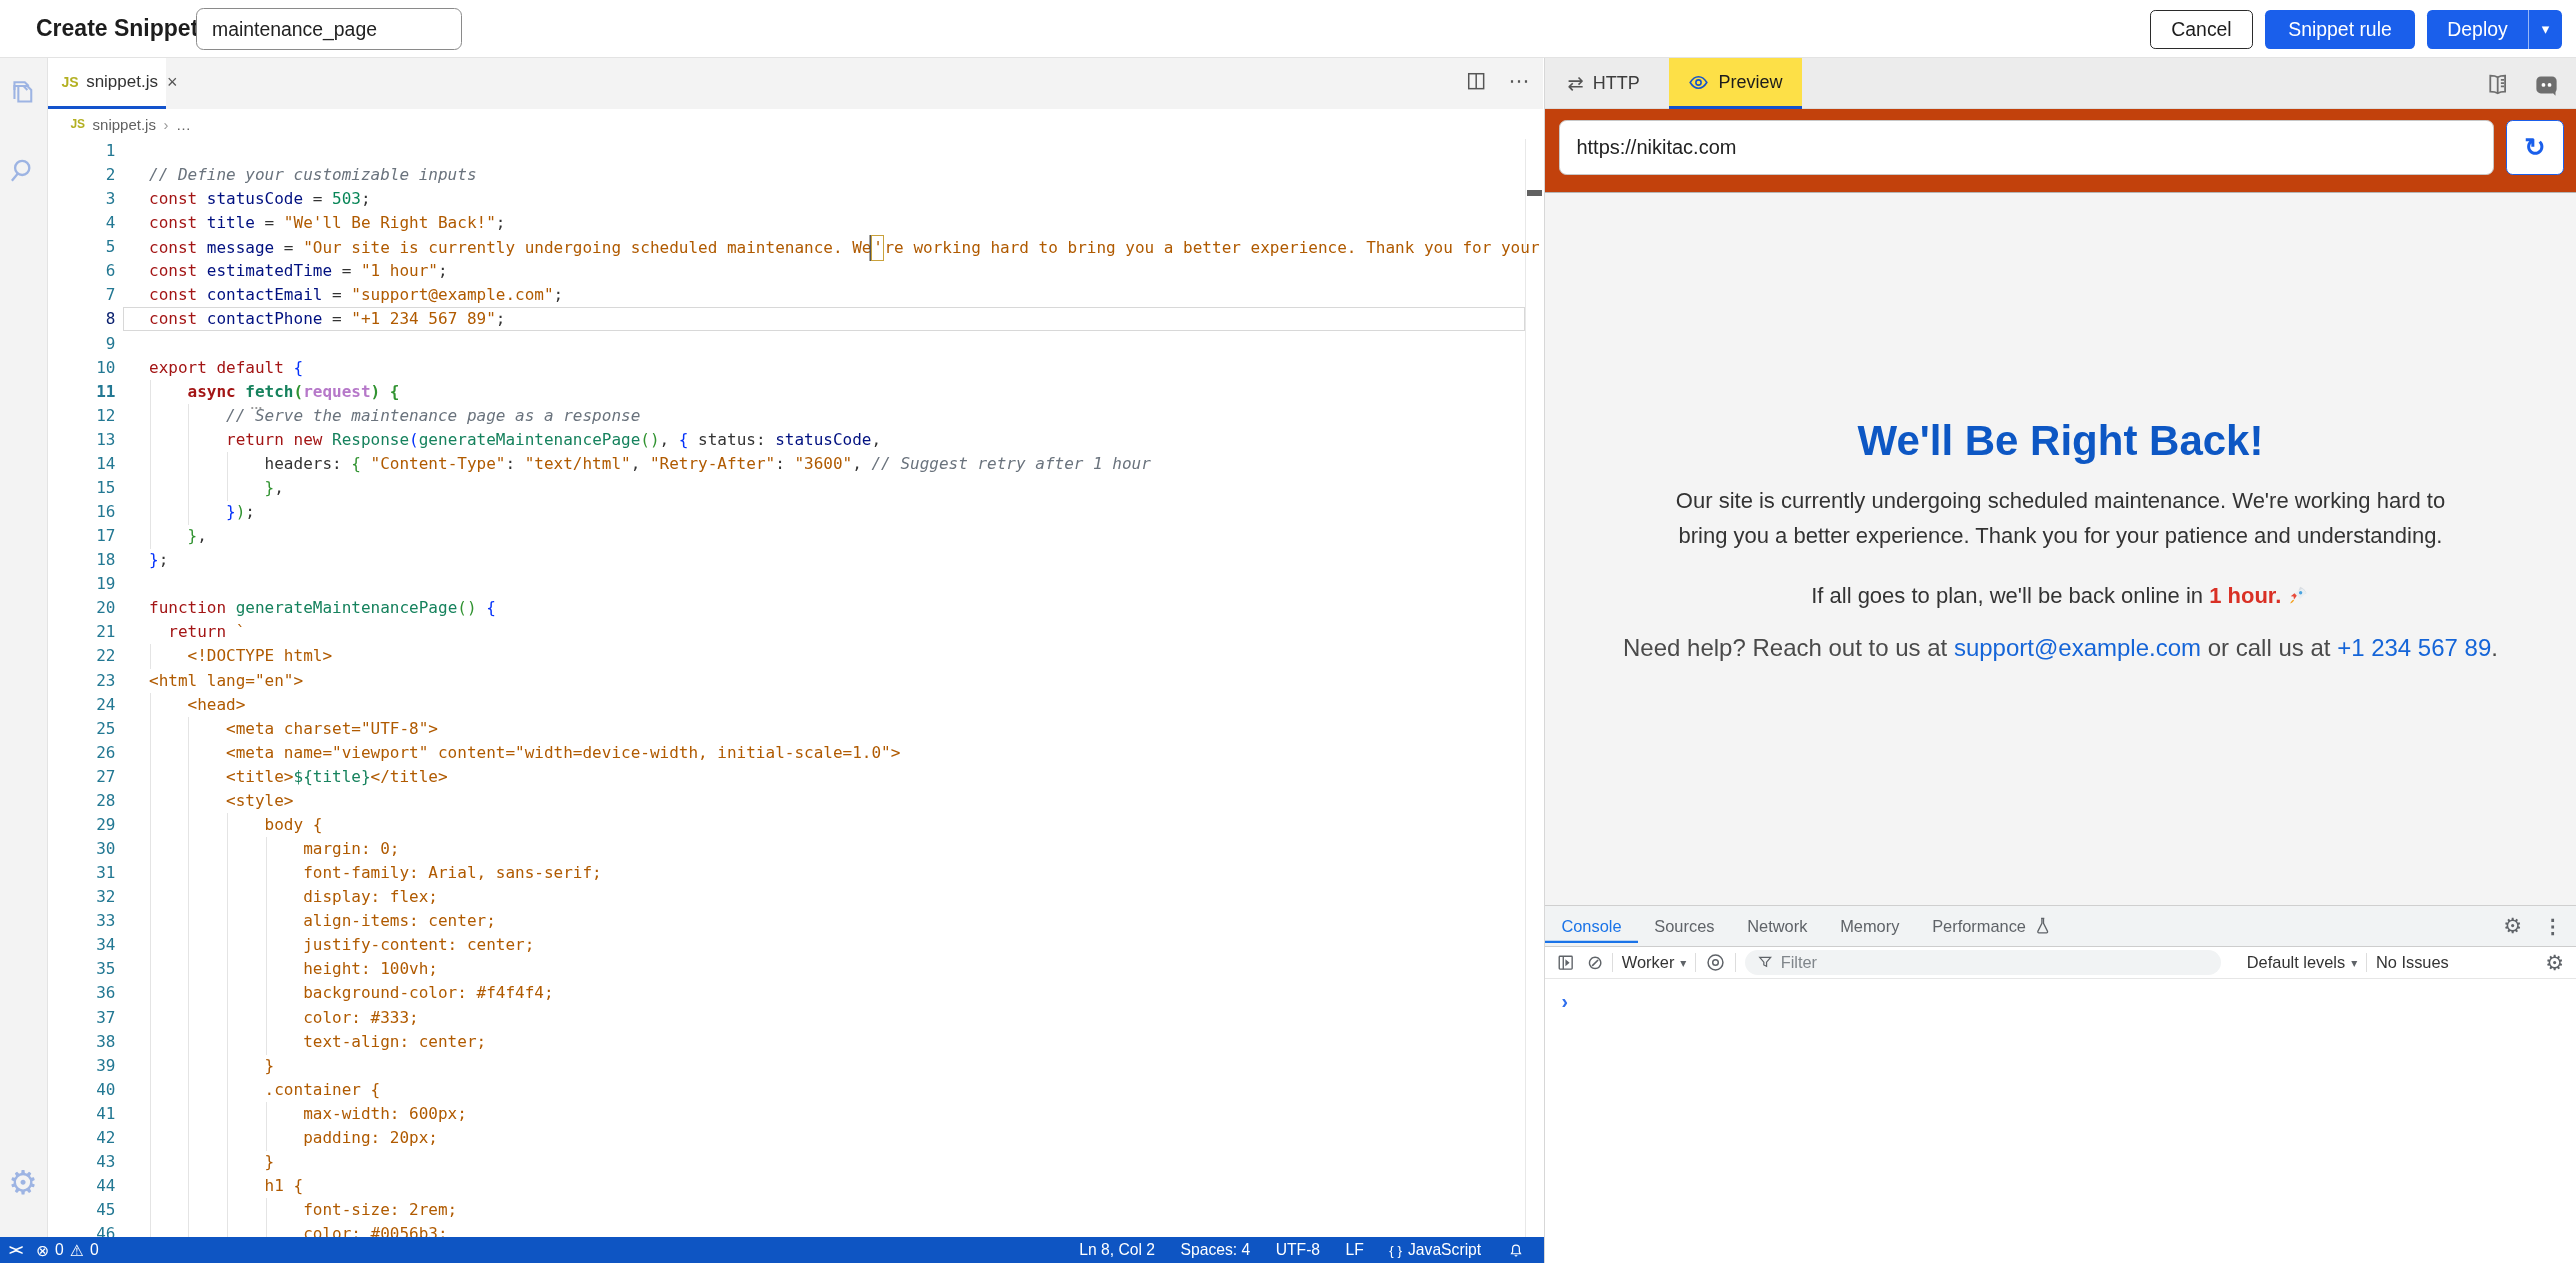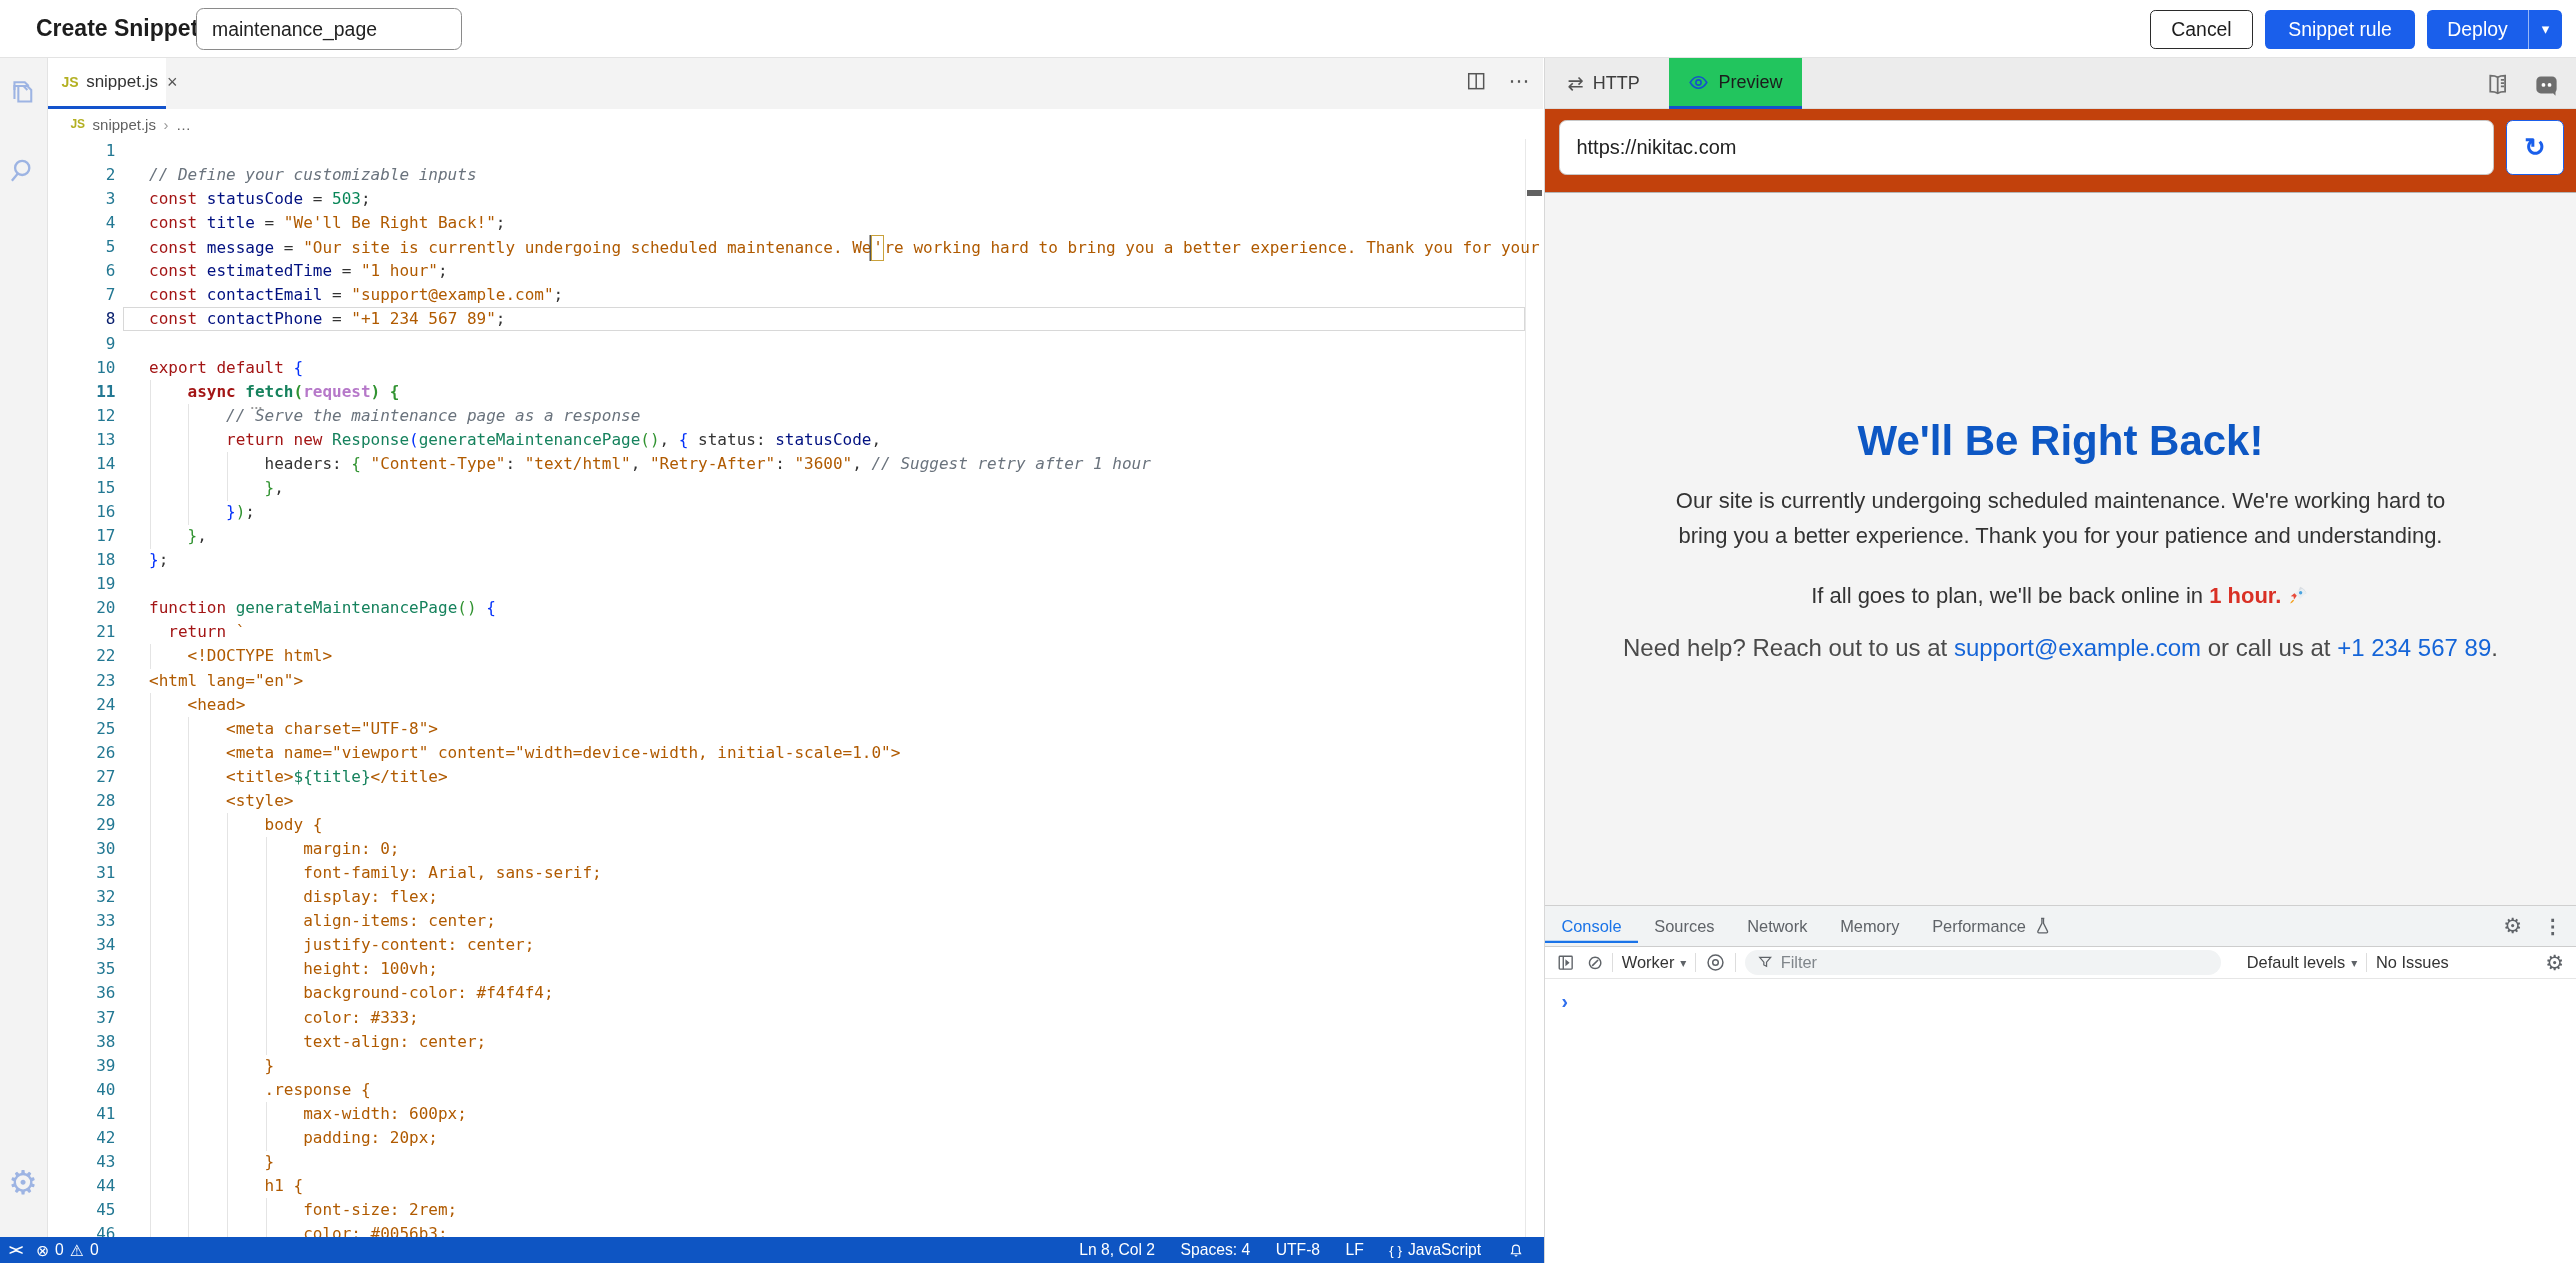"Preview" .ptab-preview { background: #22c55e -> #fde047 }
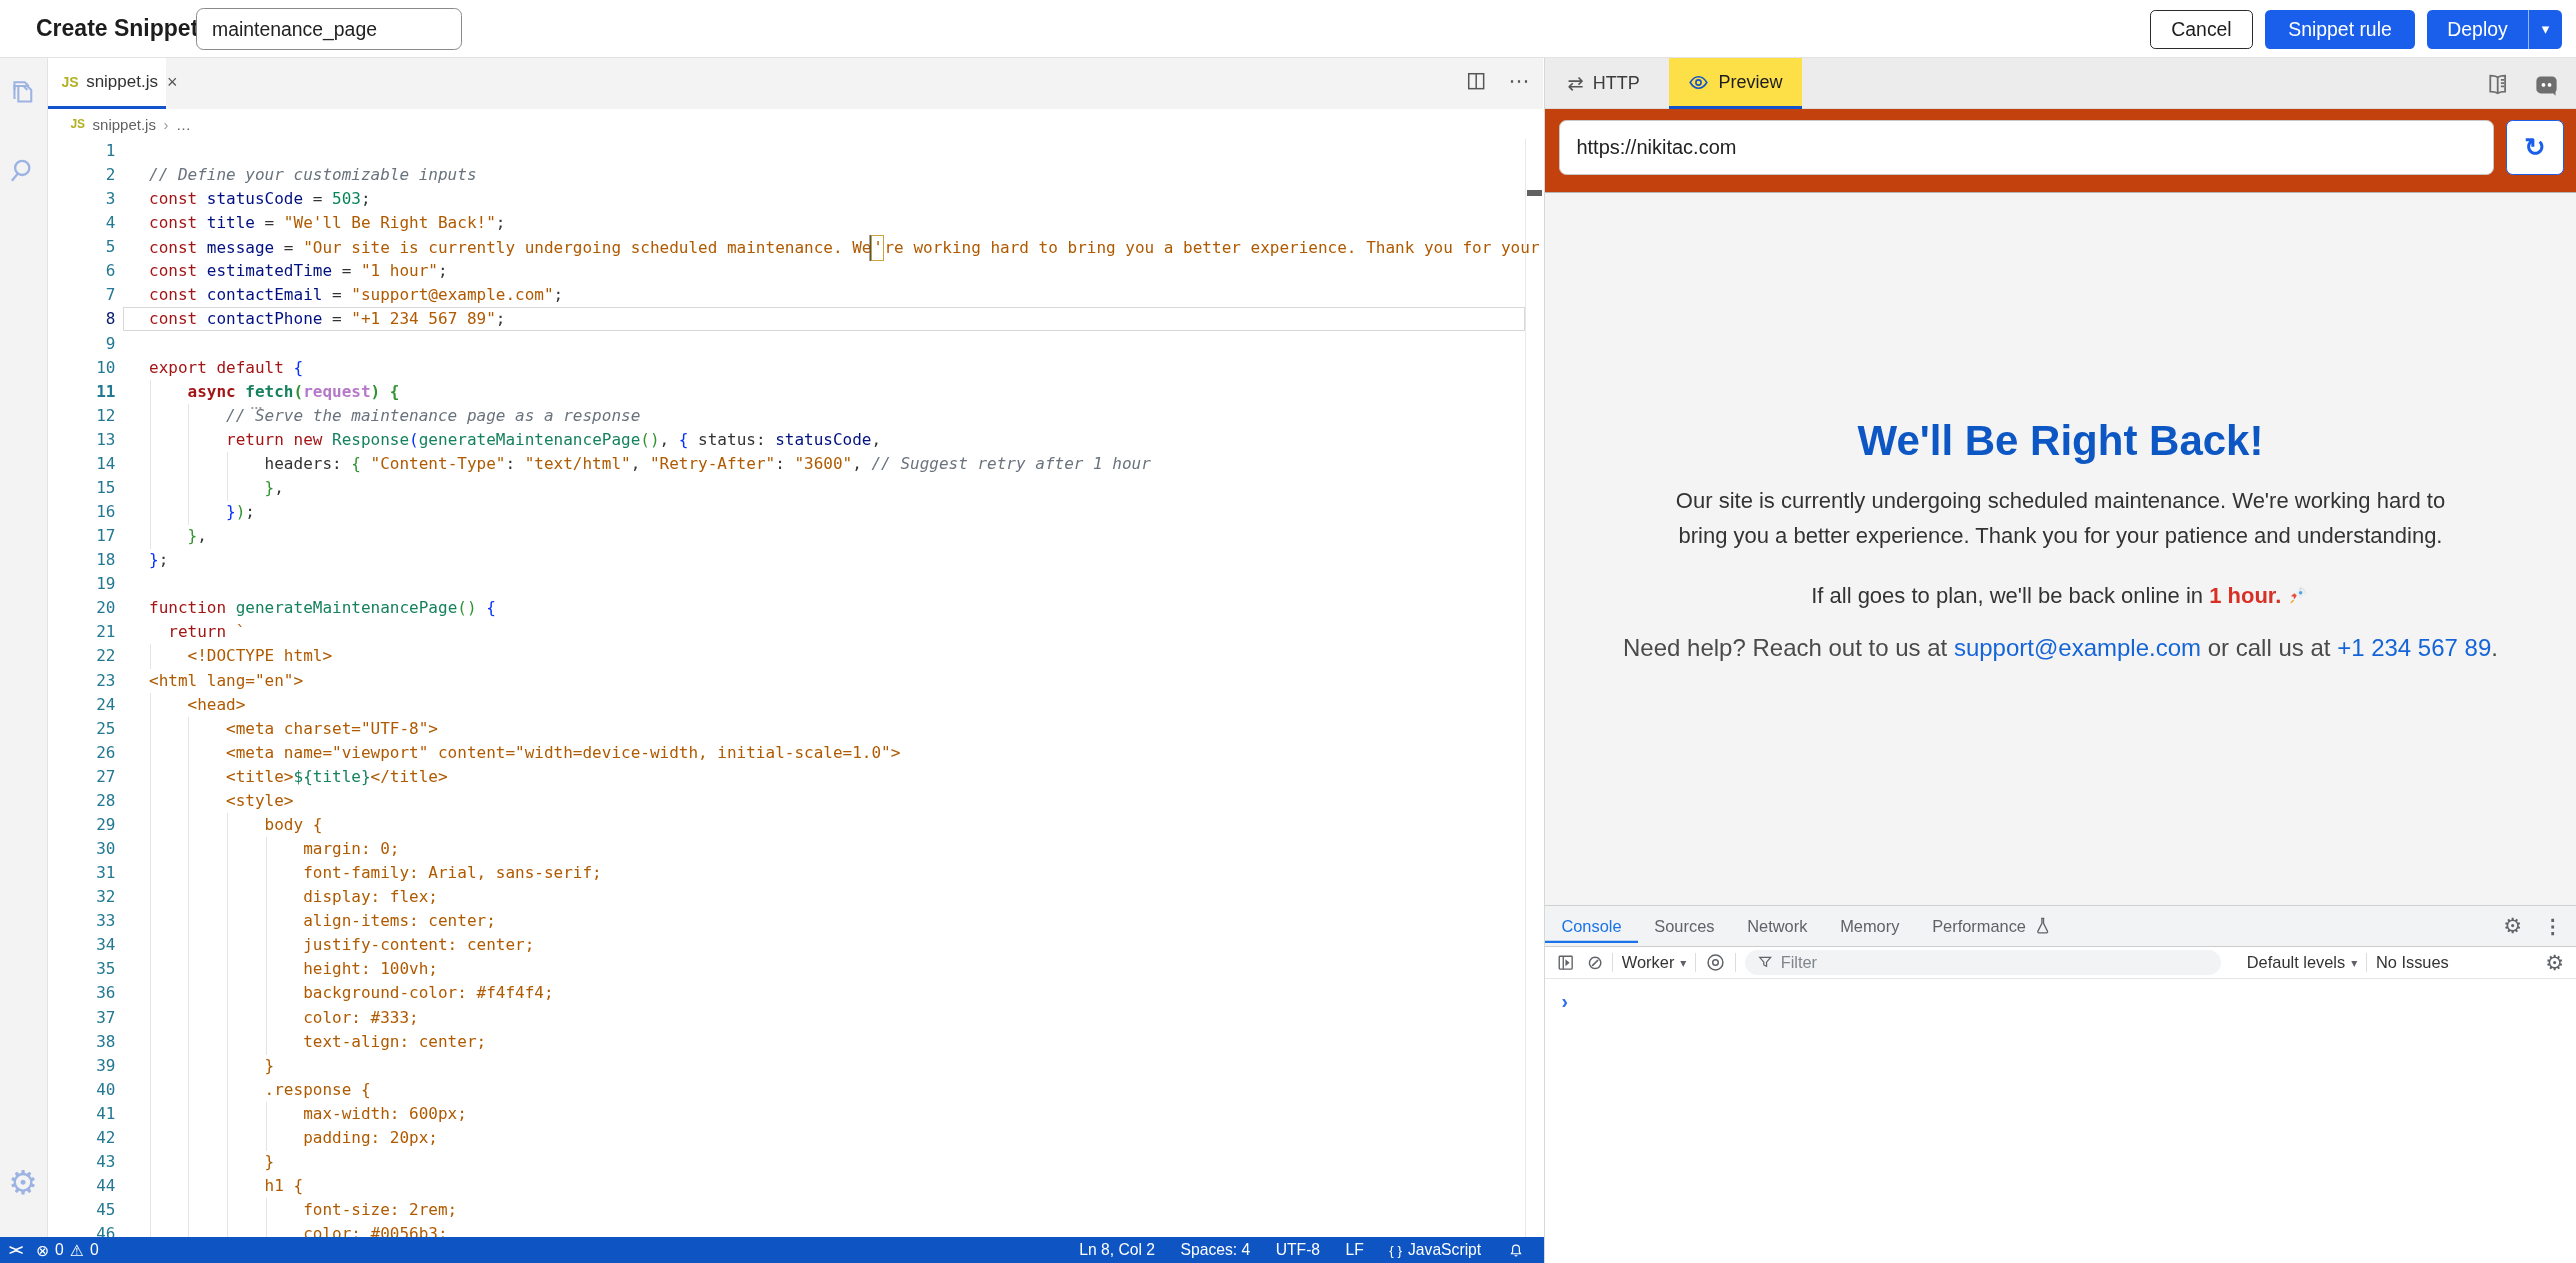".response {" span.tk-str { text: .response -> .container }
